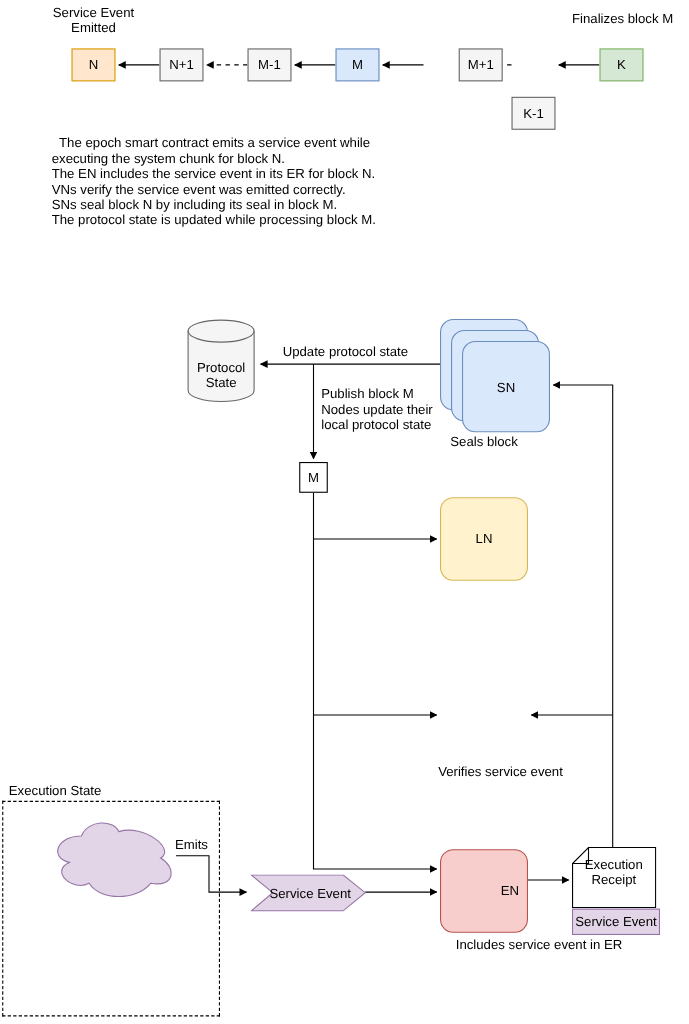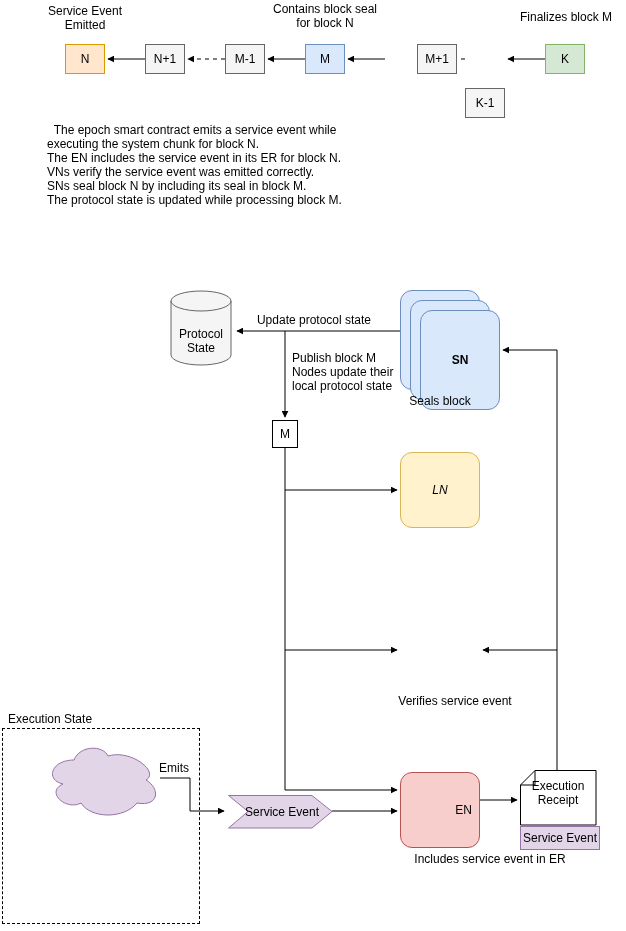"Contains block seal" div.lbl { html: <div>Contains block seal for block N</div> -> none }
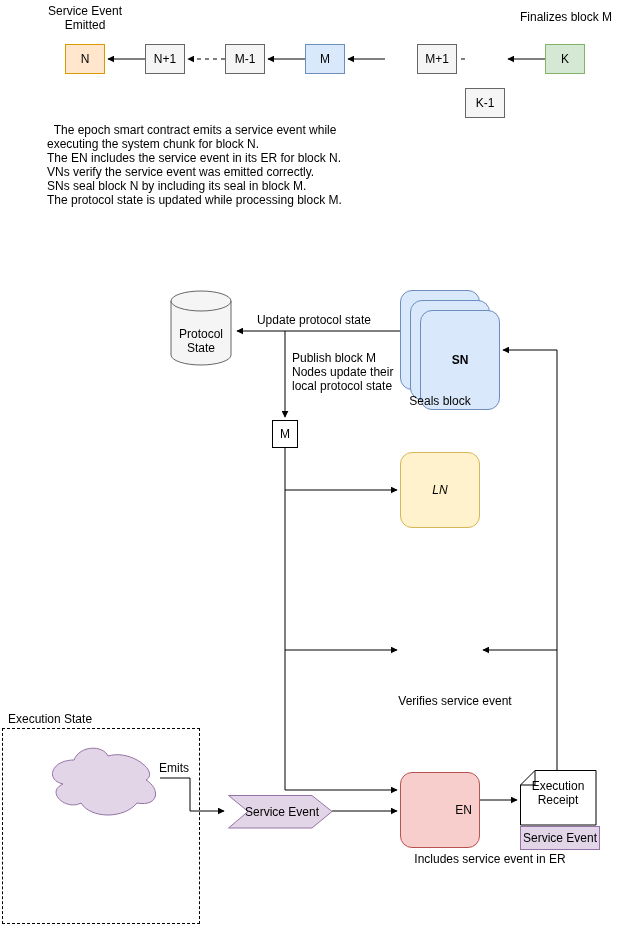"SN" .card { font-weight: bold -> none; height: 100px -> 83px }
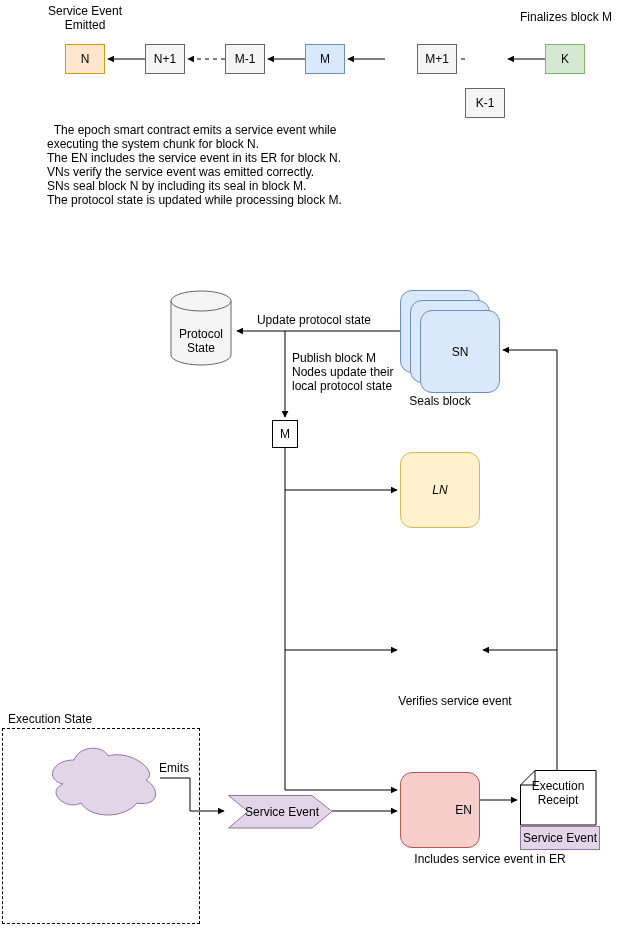"LN" div.node { font-style: italic -> none }
